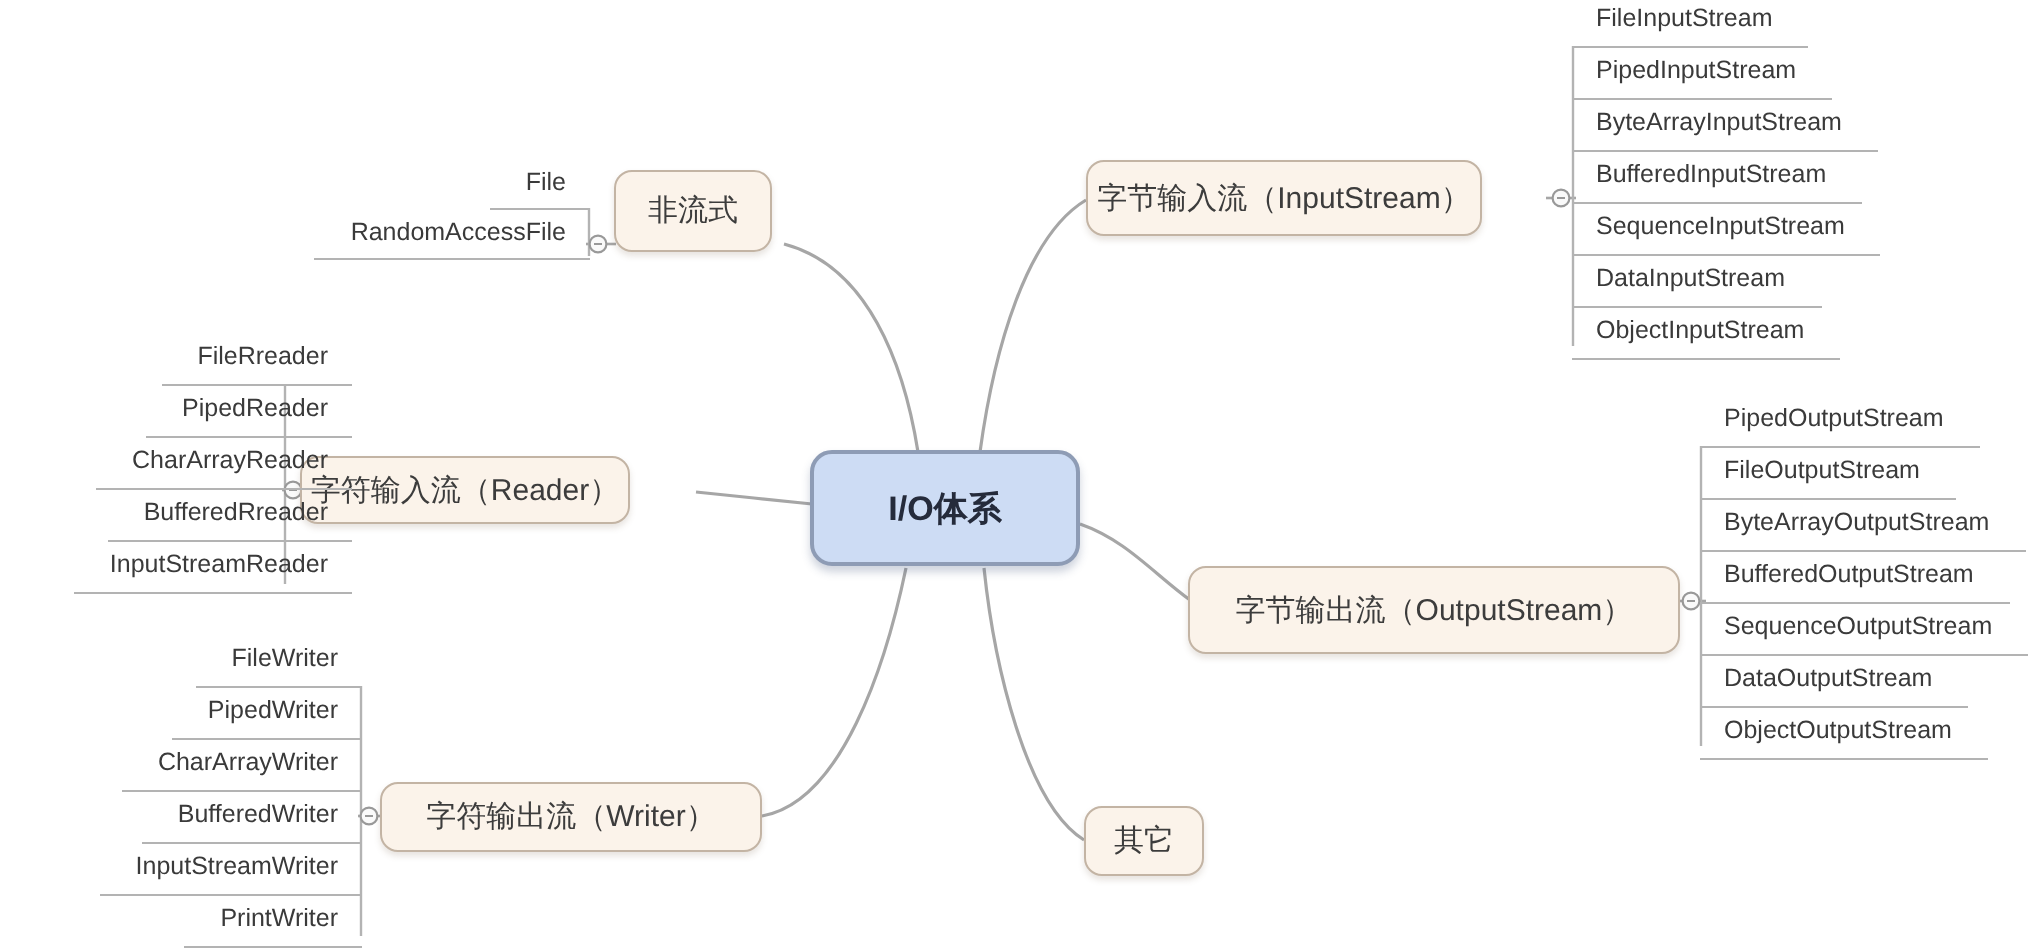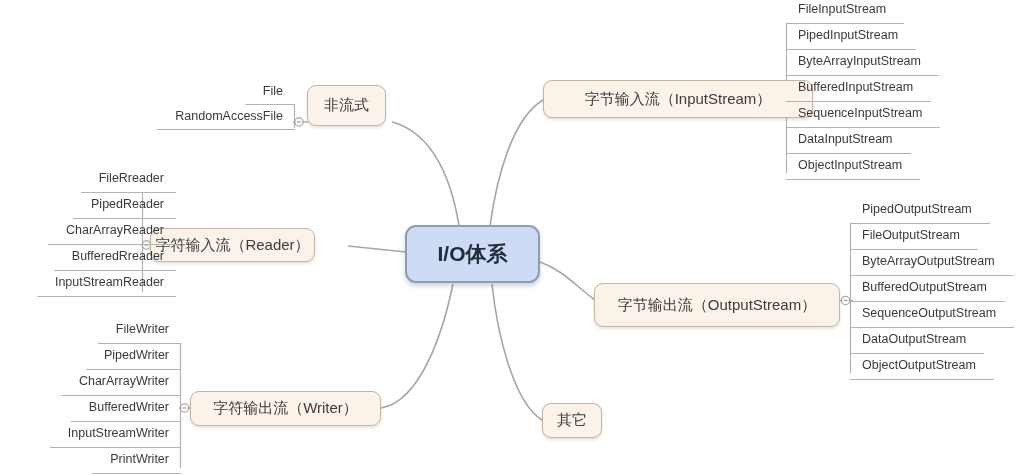"字节输入流（InputStream）" #topic-input { width: 270px -> 198px }
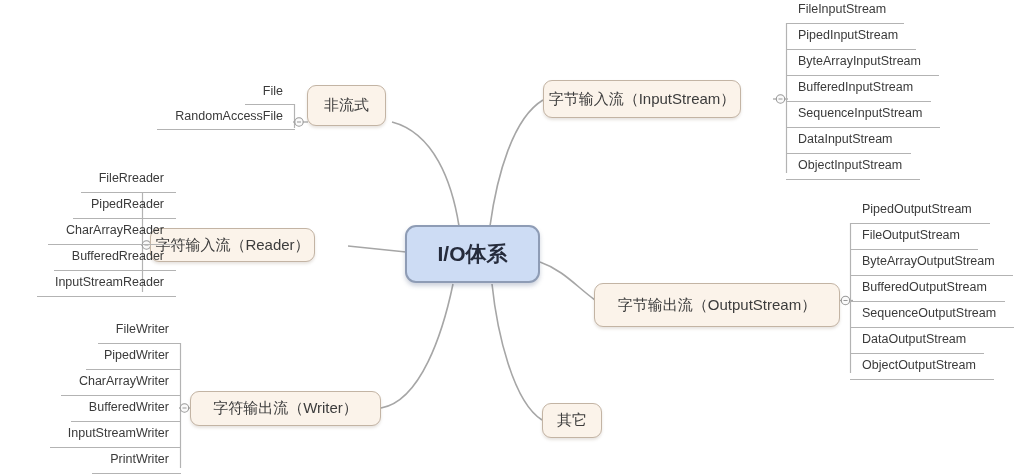"I/O体系" .center-topic { font-size: 21px -> 17px }
